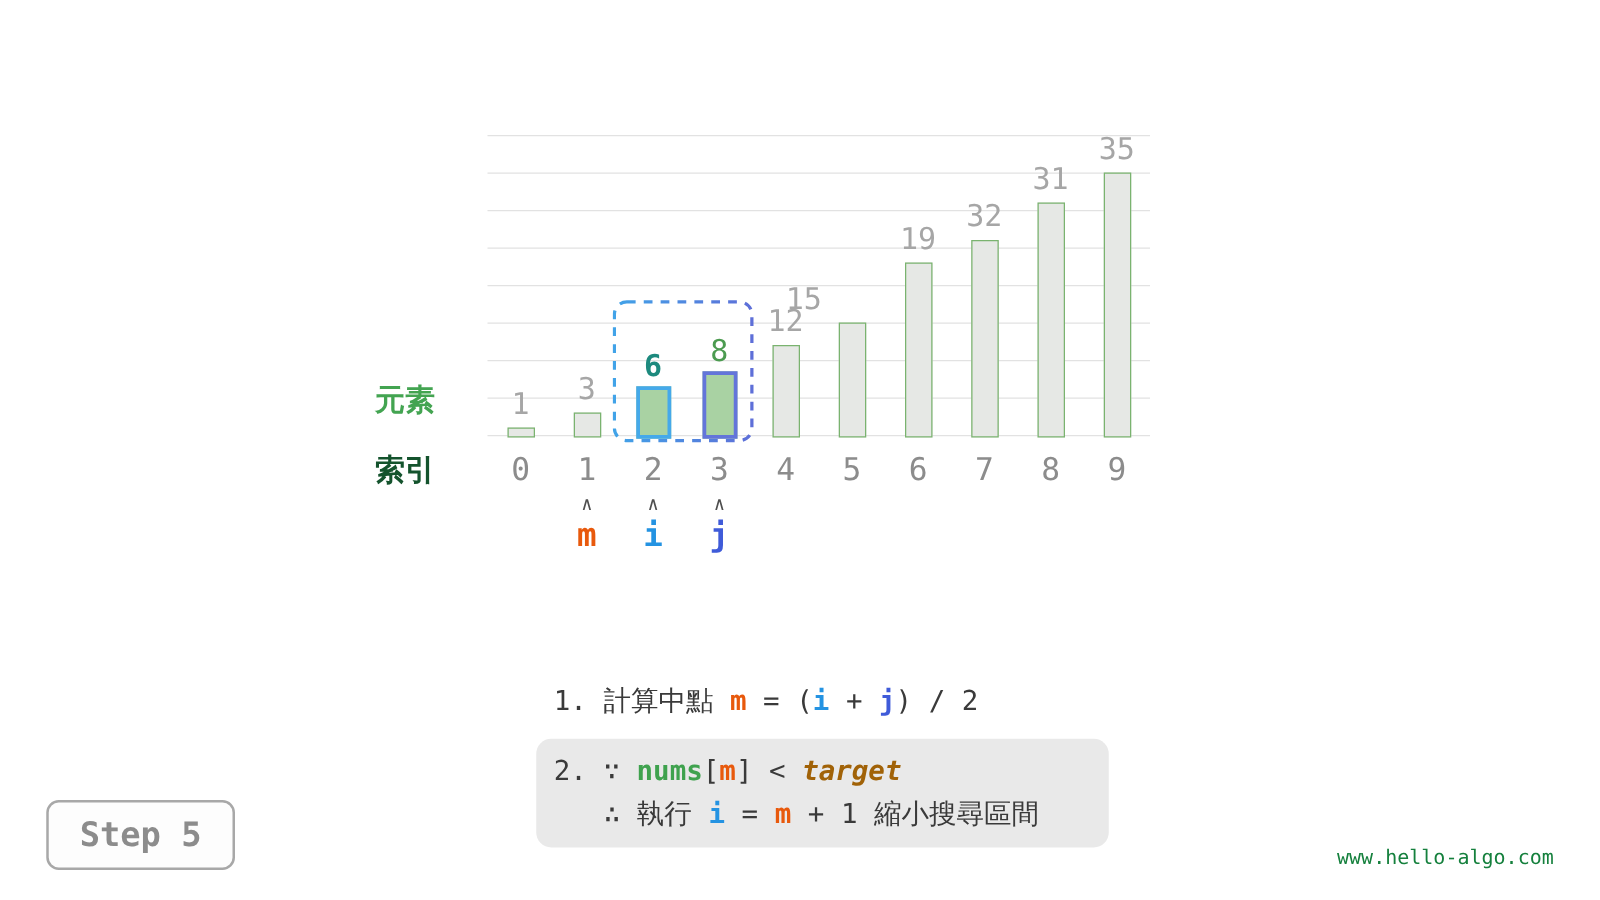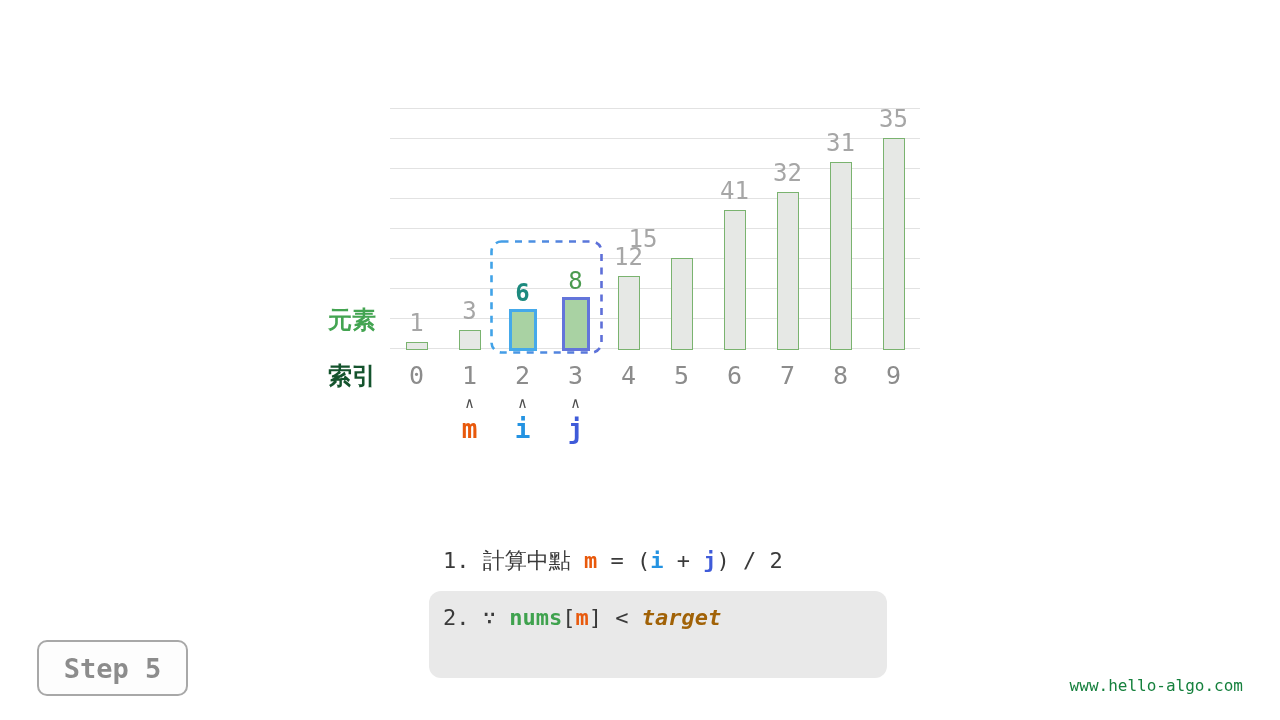"41" div.val-label { text: 41 -> 19 }
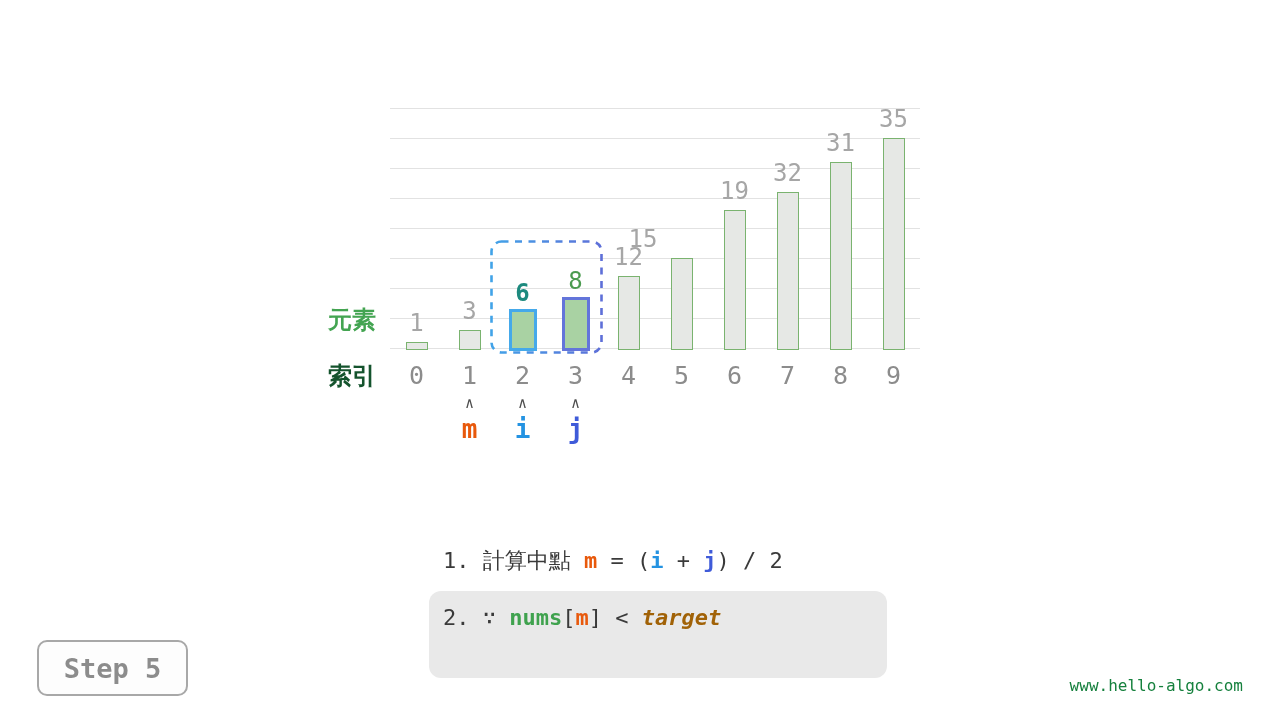"元素" .axis-word { text-align: right -> none }
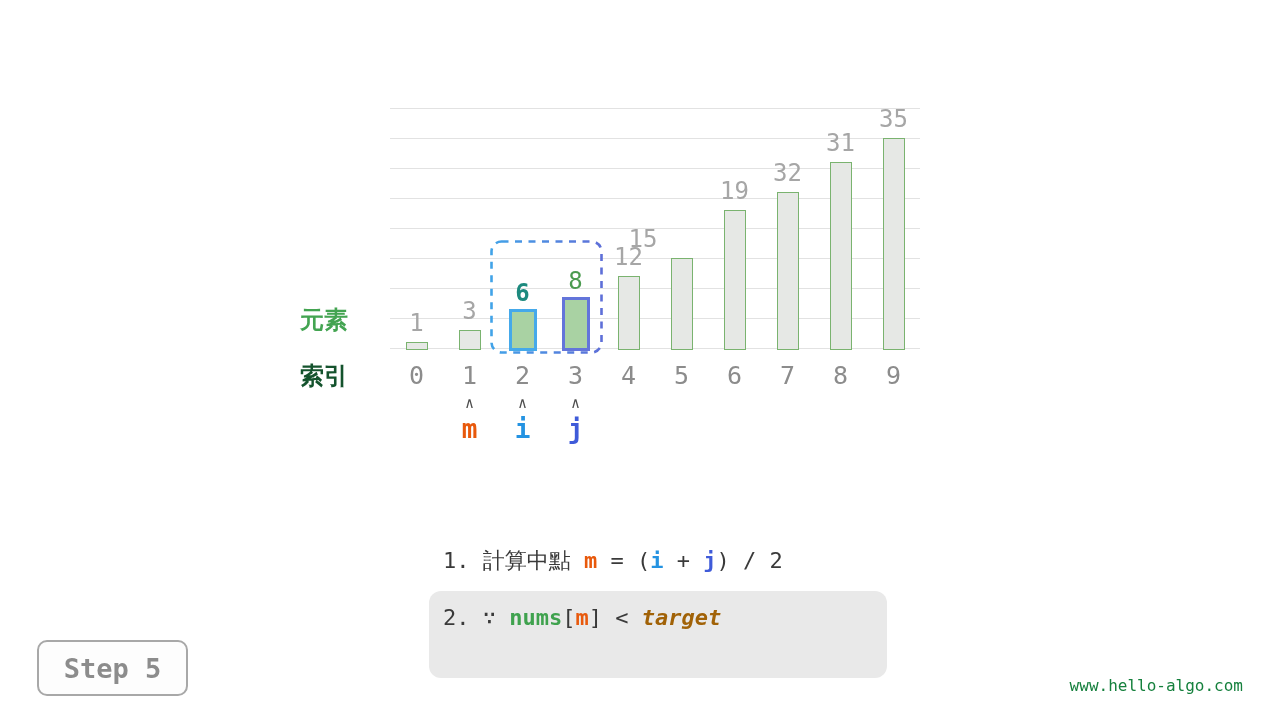"∴ 執行 i = m" div.box-line { html: none -> <div><span>∴ 執行 </span><span>i</span><span> = </span><span>m</span><span> + 1 縮小搜尋區間</span></div> }
